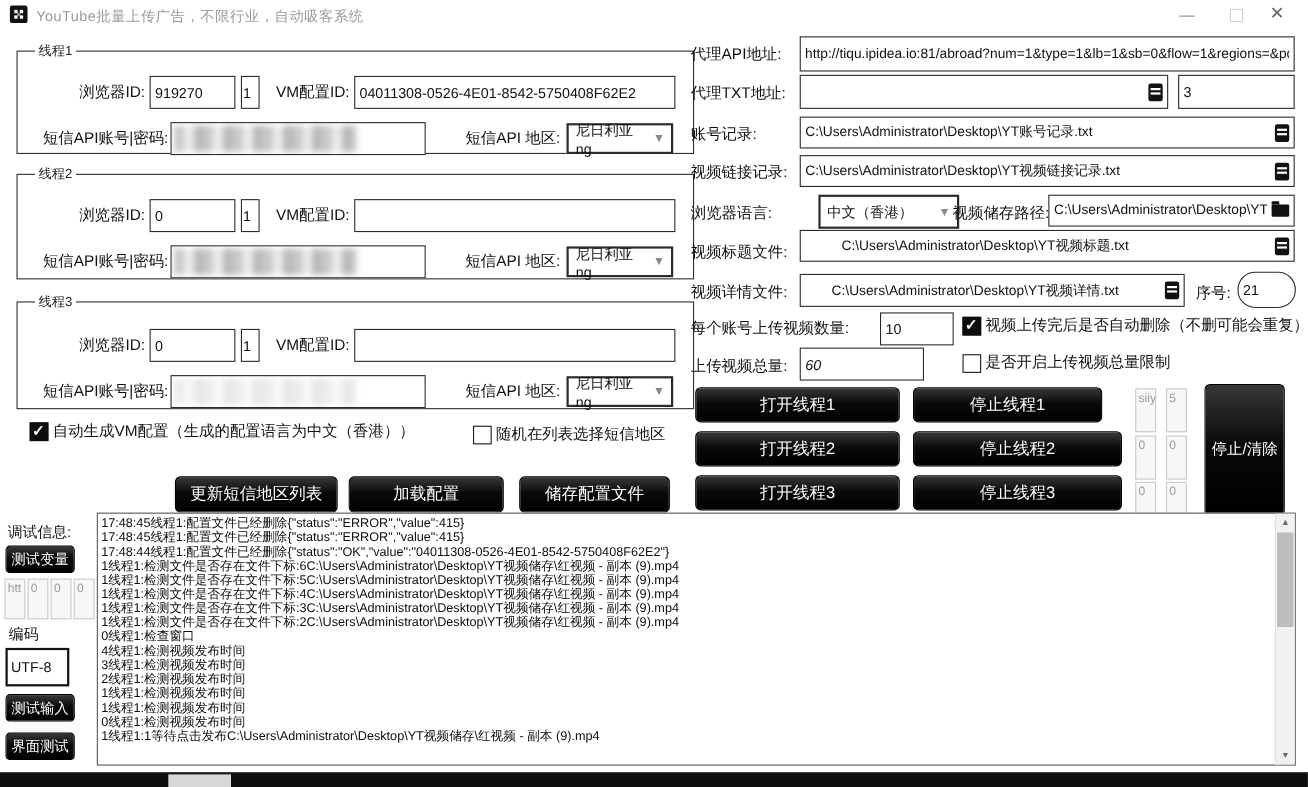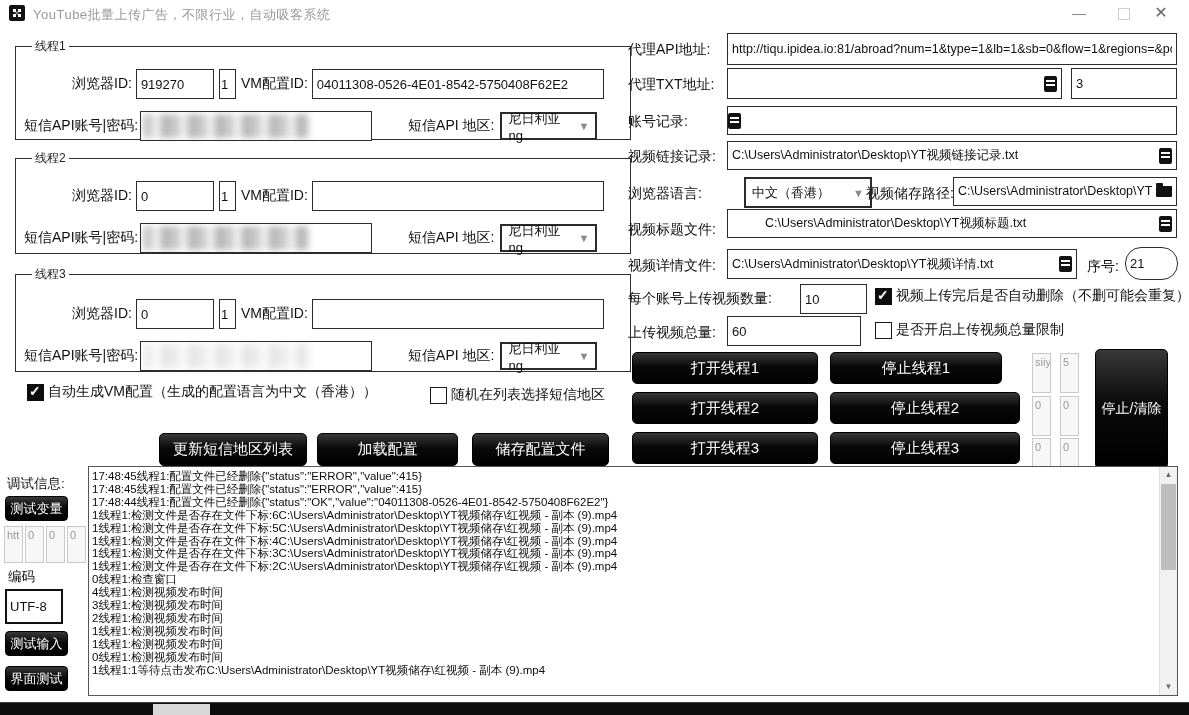"VM配置ID:" .vmlab { margin-left: 5px -> 15px }
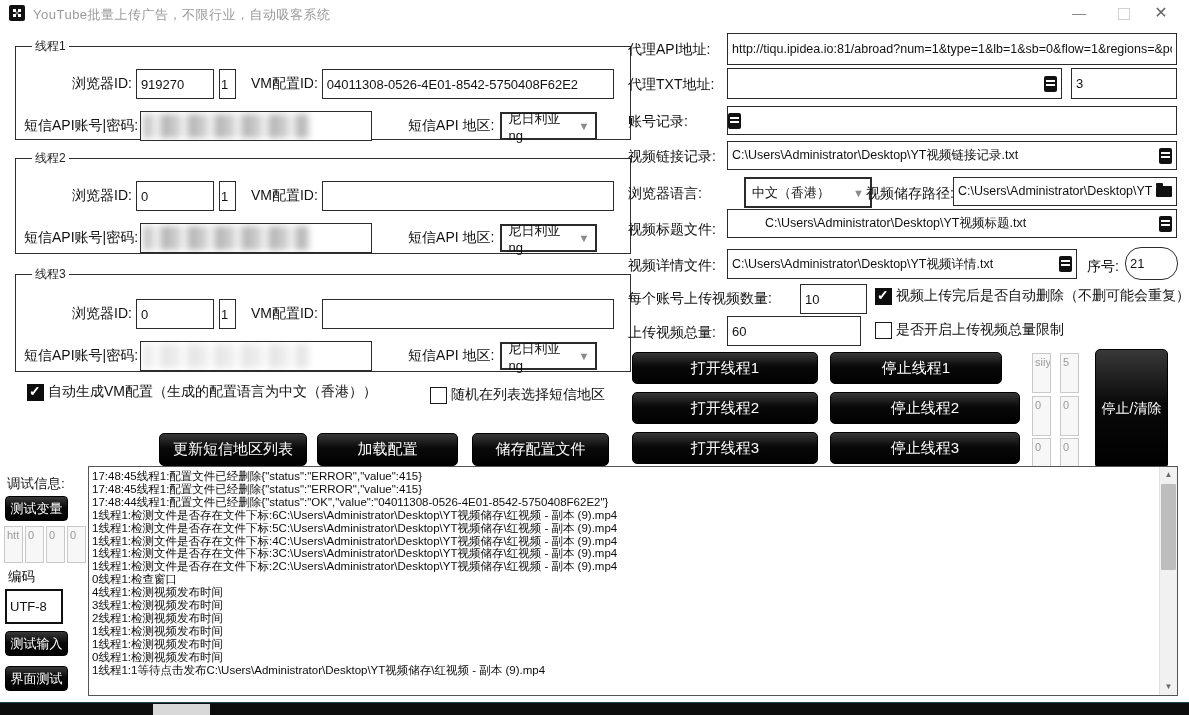"短信API账号|密码:" .lbl { margin-left: none -> 15px }
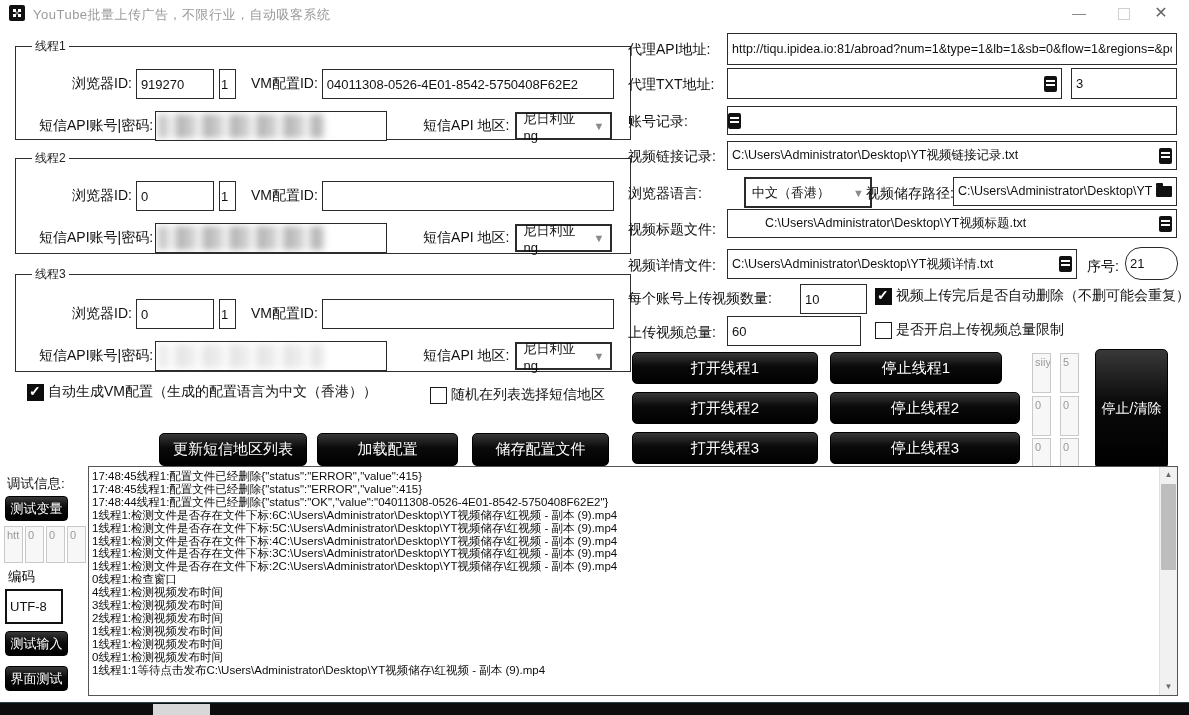"C:\Users\Administrator\Desktop\YT账号记录.tx" input { html: none -> <input> }
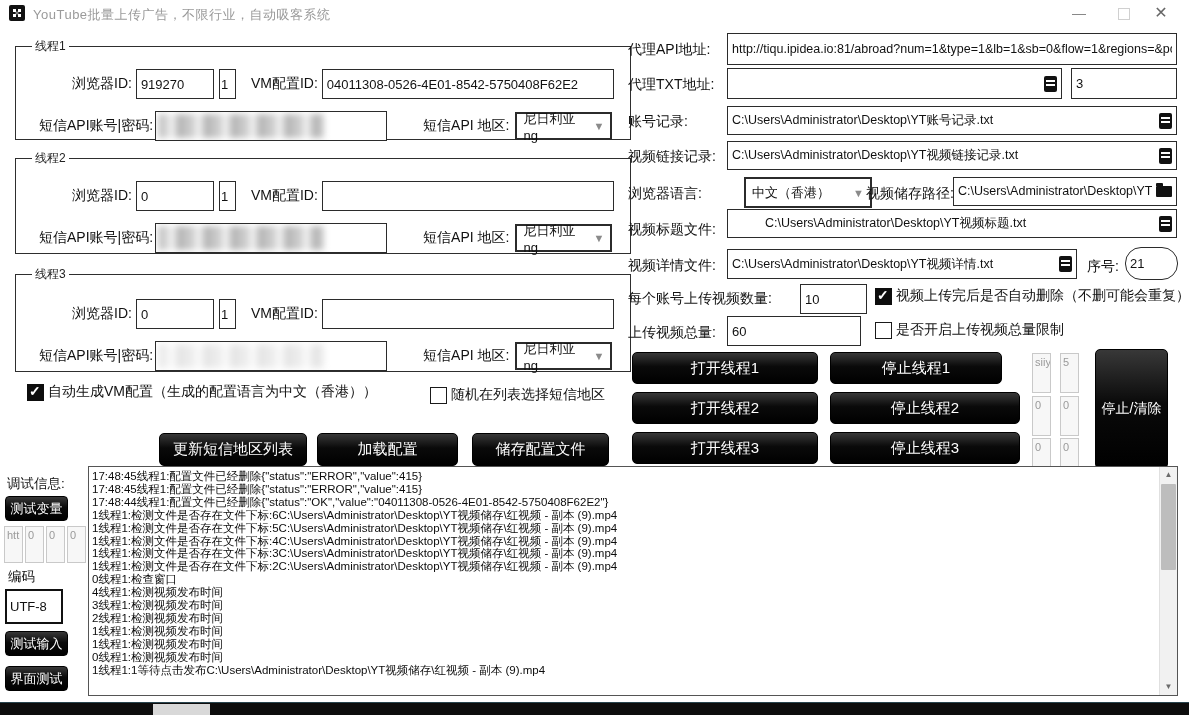"C:\Users\Administrator\Desktop\YT视频详情.tx" div.iconinp { padding-left: none -> 24px }
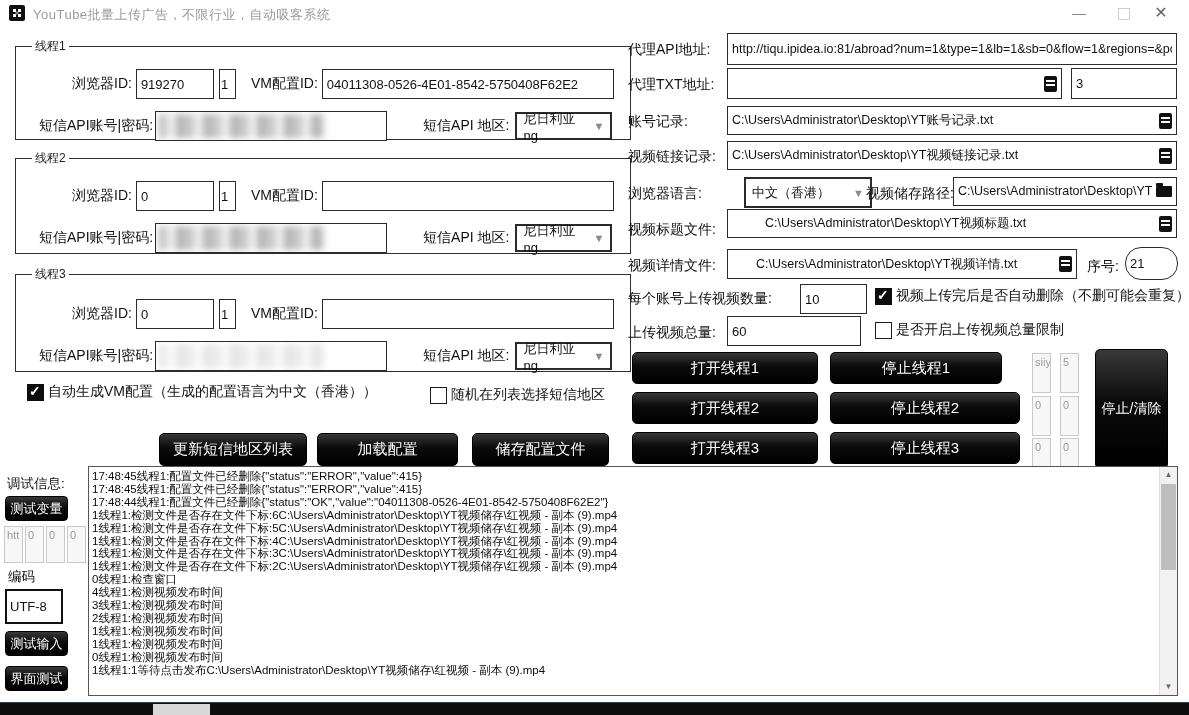"60" input.inp { font-style: none -> italic; width: 134px -> 113px }
